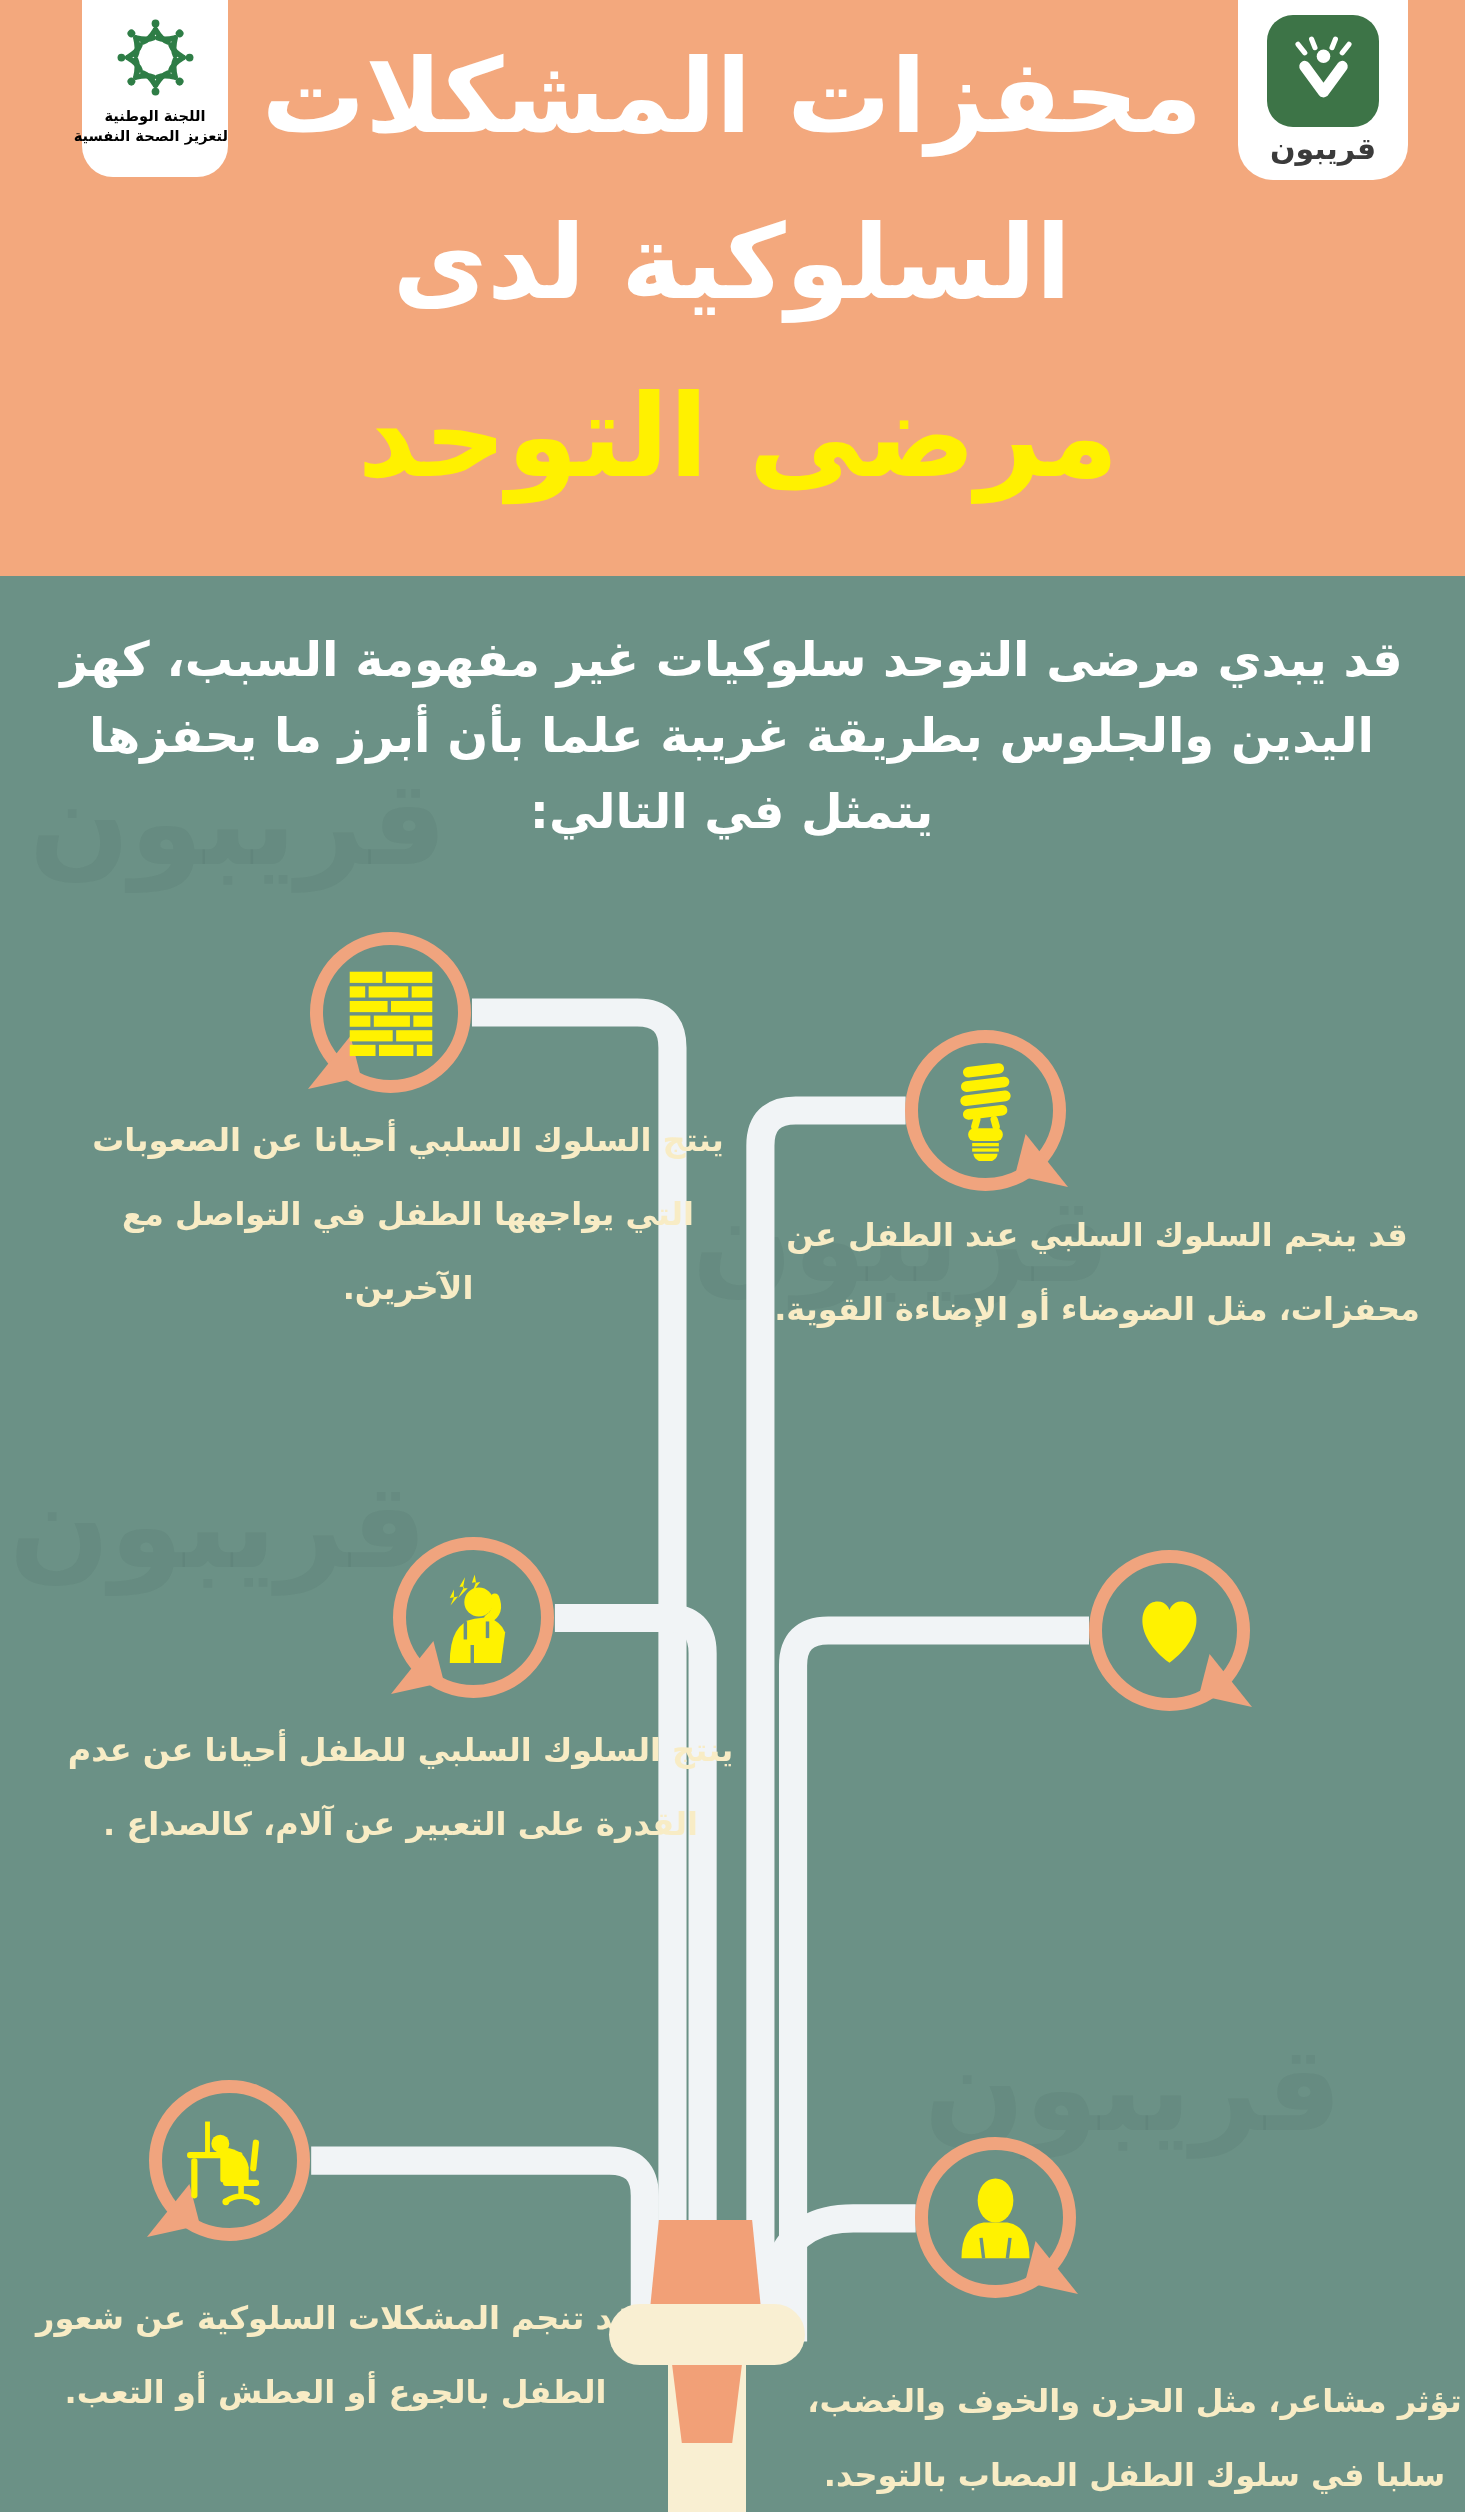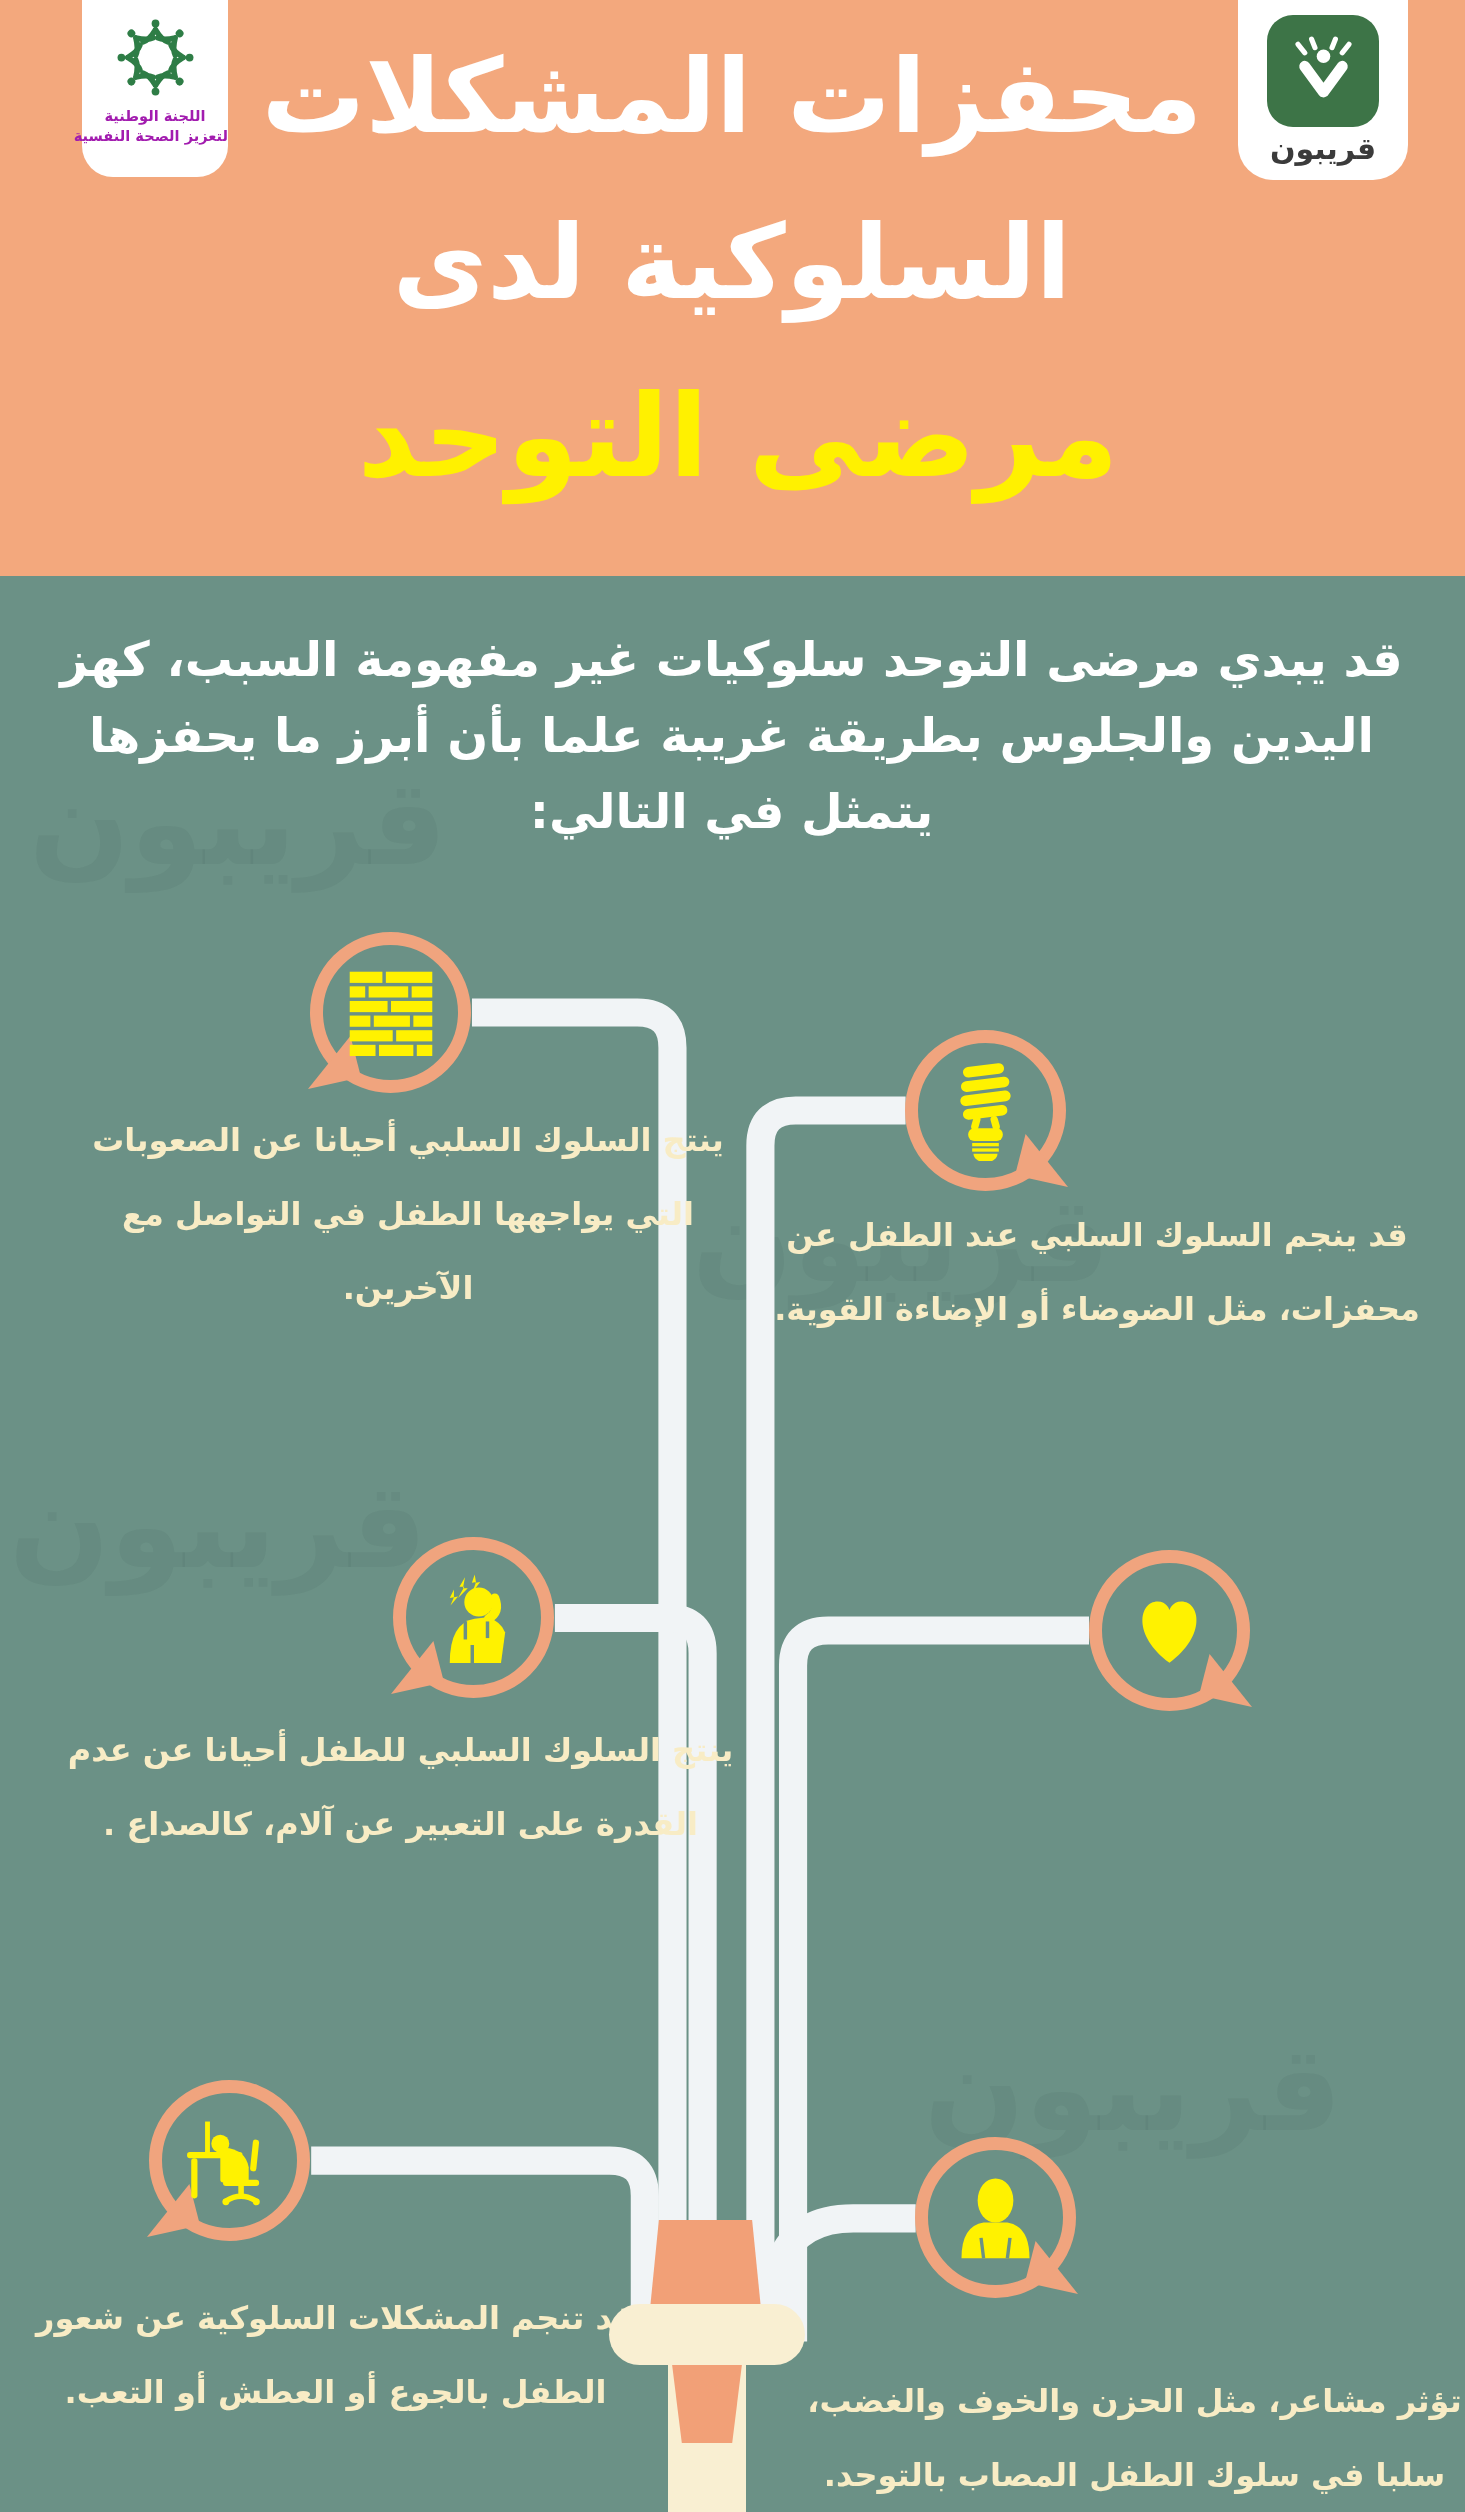"اللجنة الوطنية" .org-name { color: #a21caf -> #000000 }
